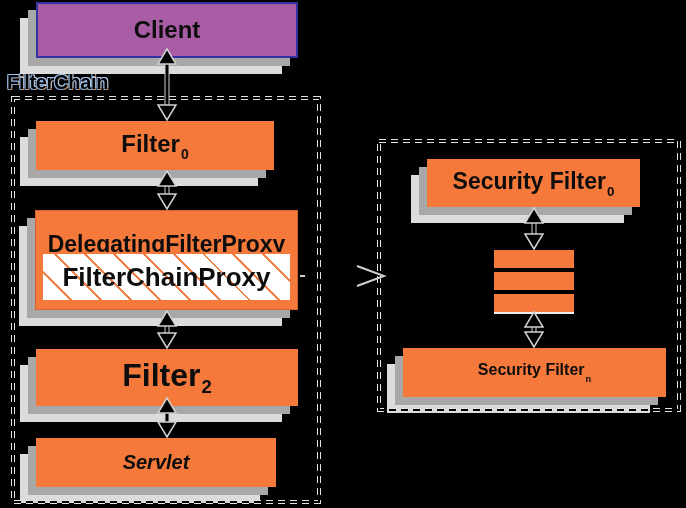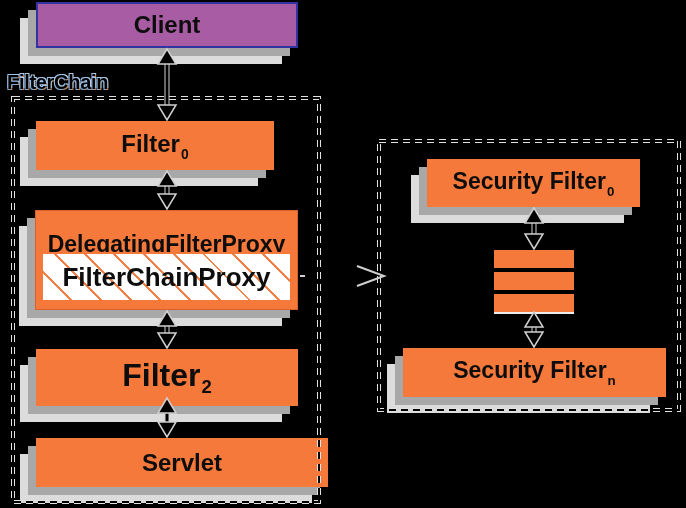"Client" .client { height: 46px -> 56px }
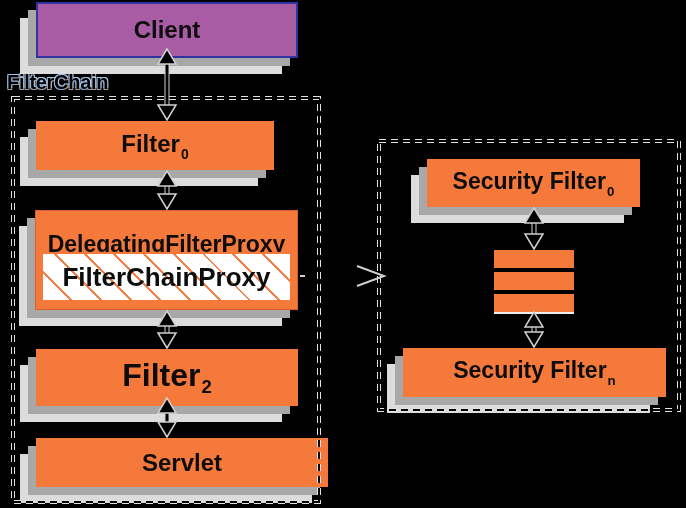"Security Filtern" .secn { font-size: 23px -> 16px }
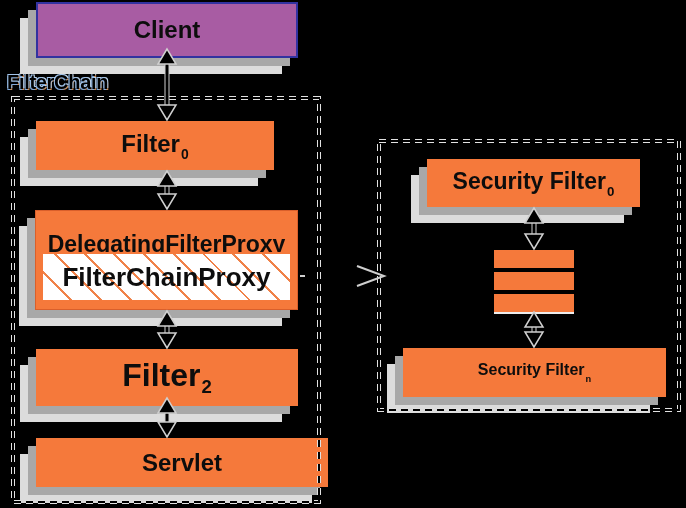"Servlet" .servlet { font-size: 24px -> 20px; font-style: none -> italic; width: 292px -> 240px }
